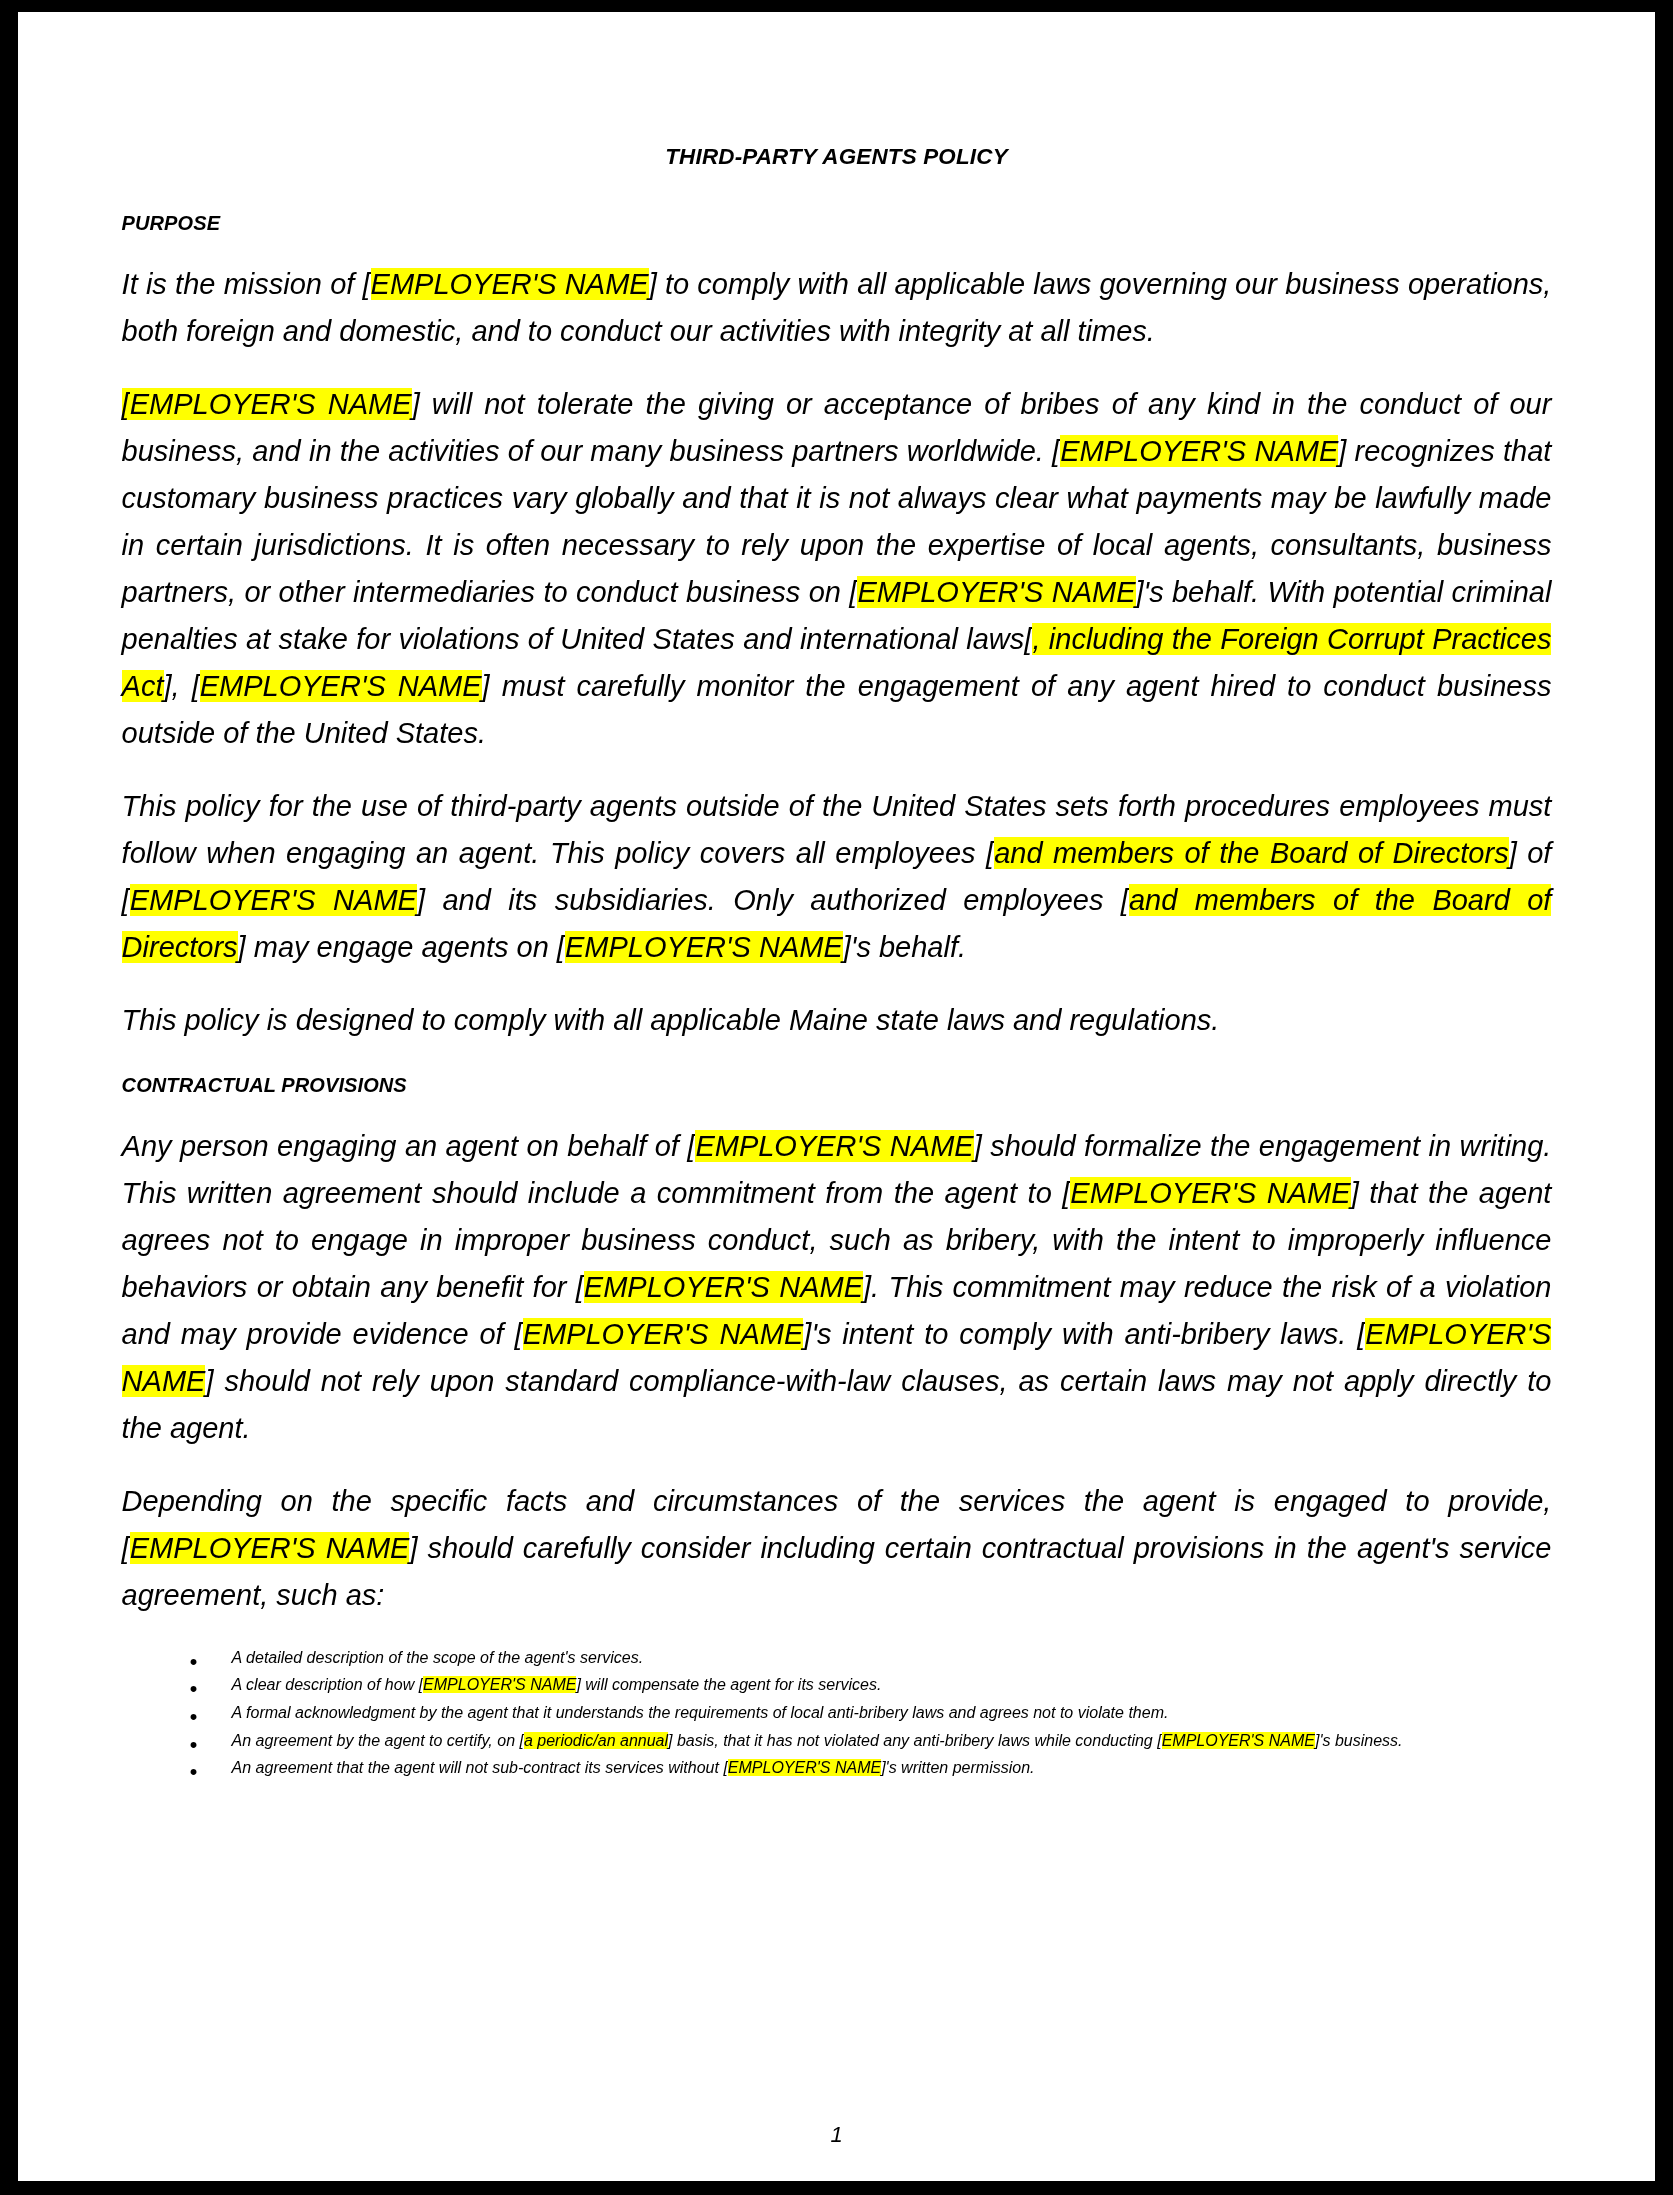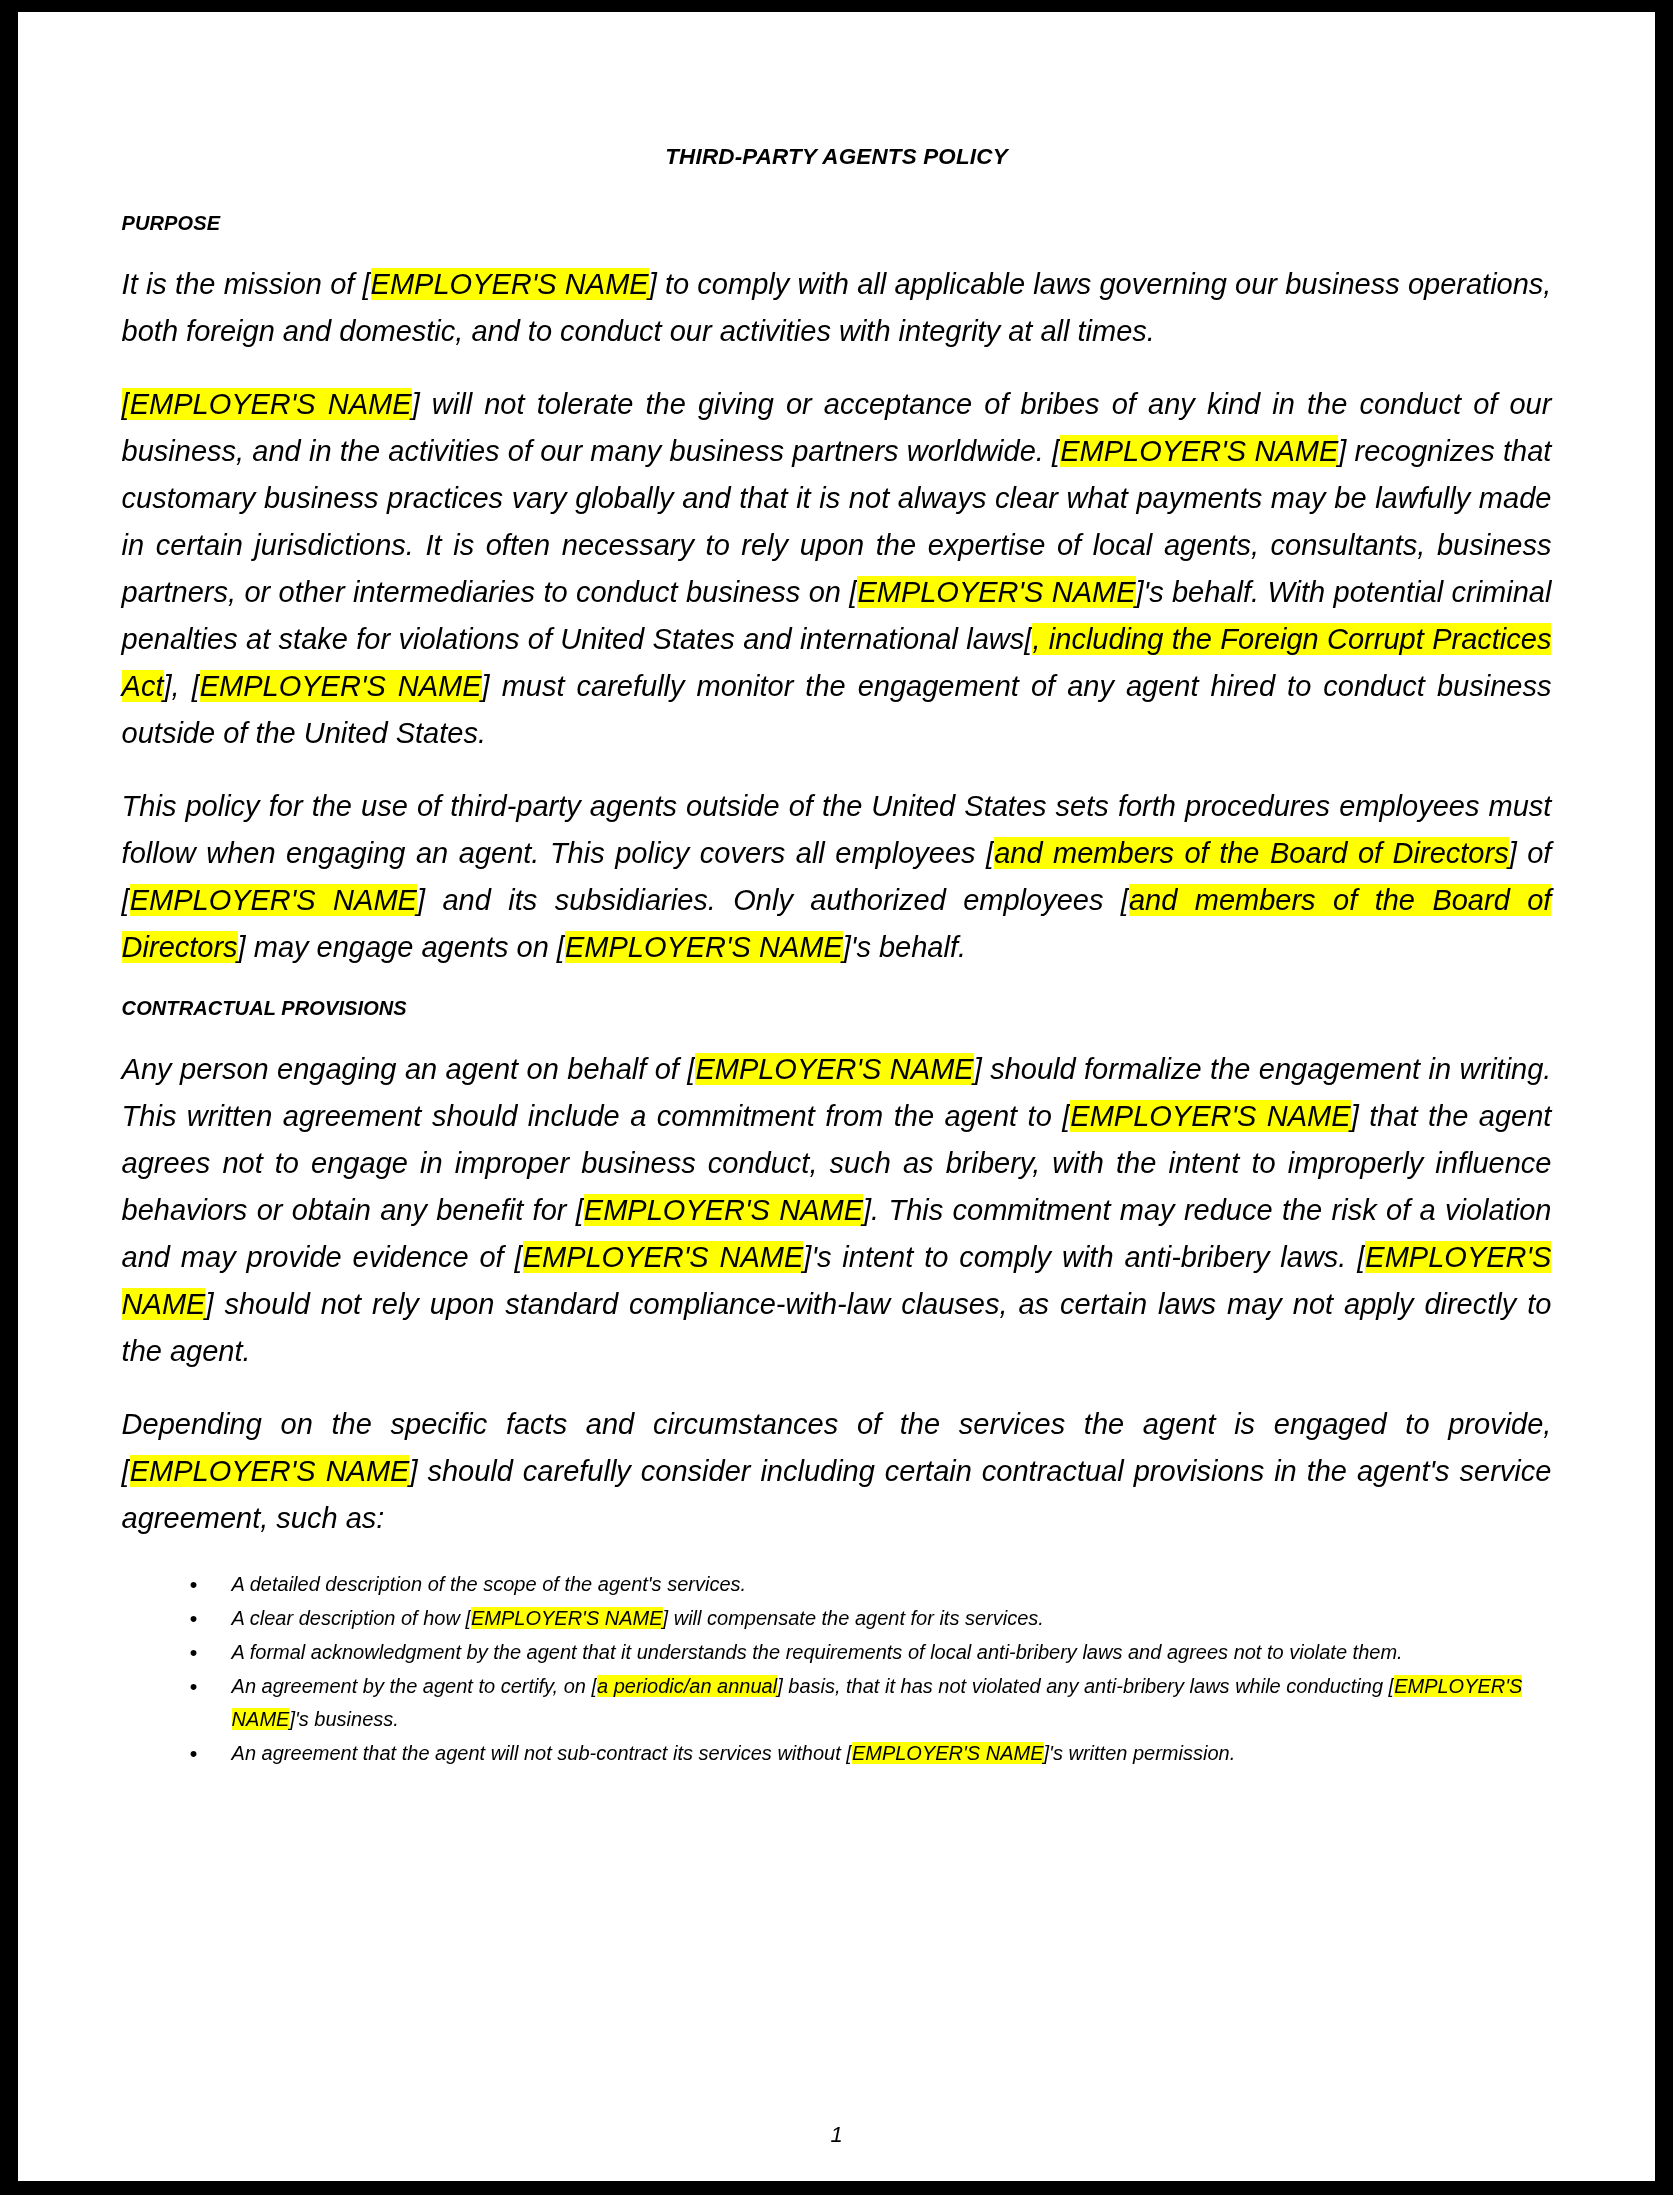"This policy is designed to" p.para { html: none -> <p>This policy is designed to comply with all applicable Maine state laws and regulations.</p> }
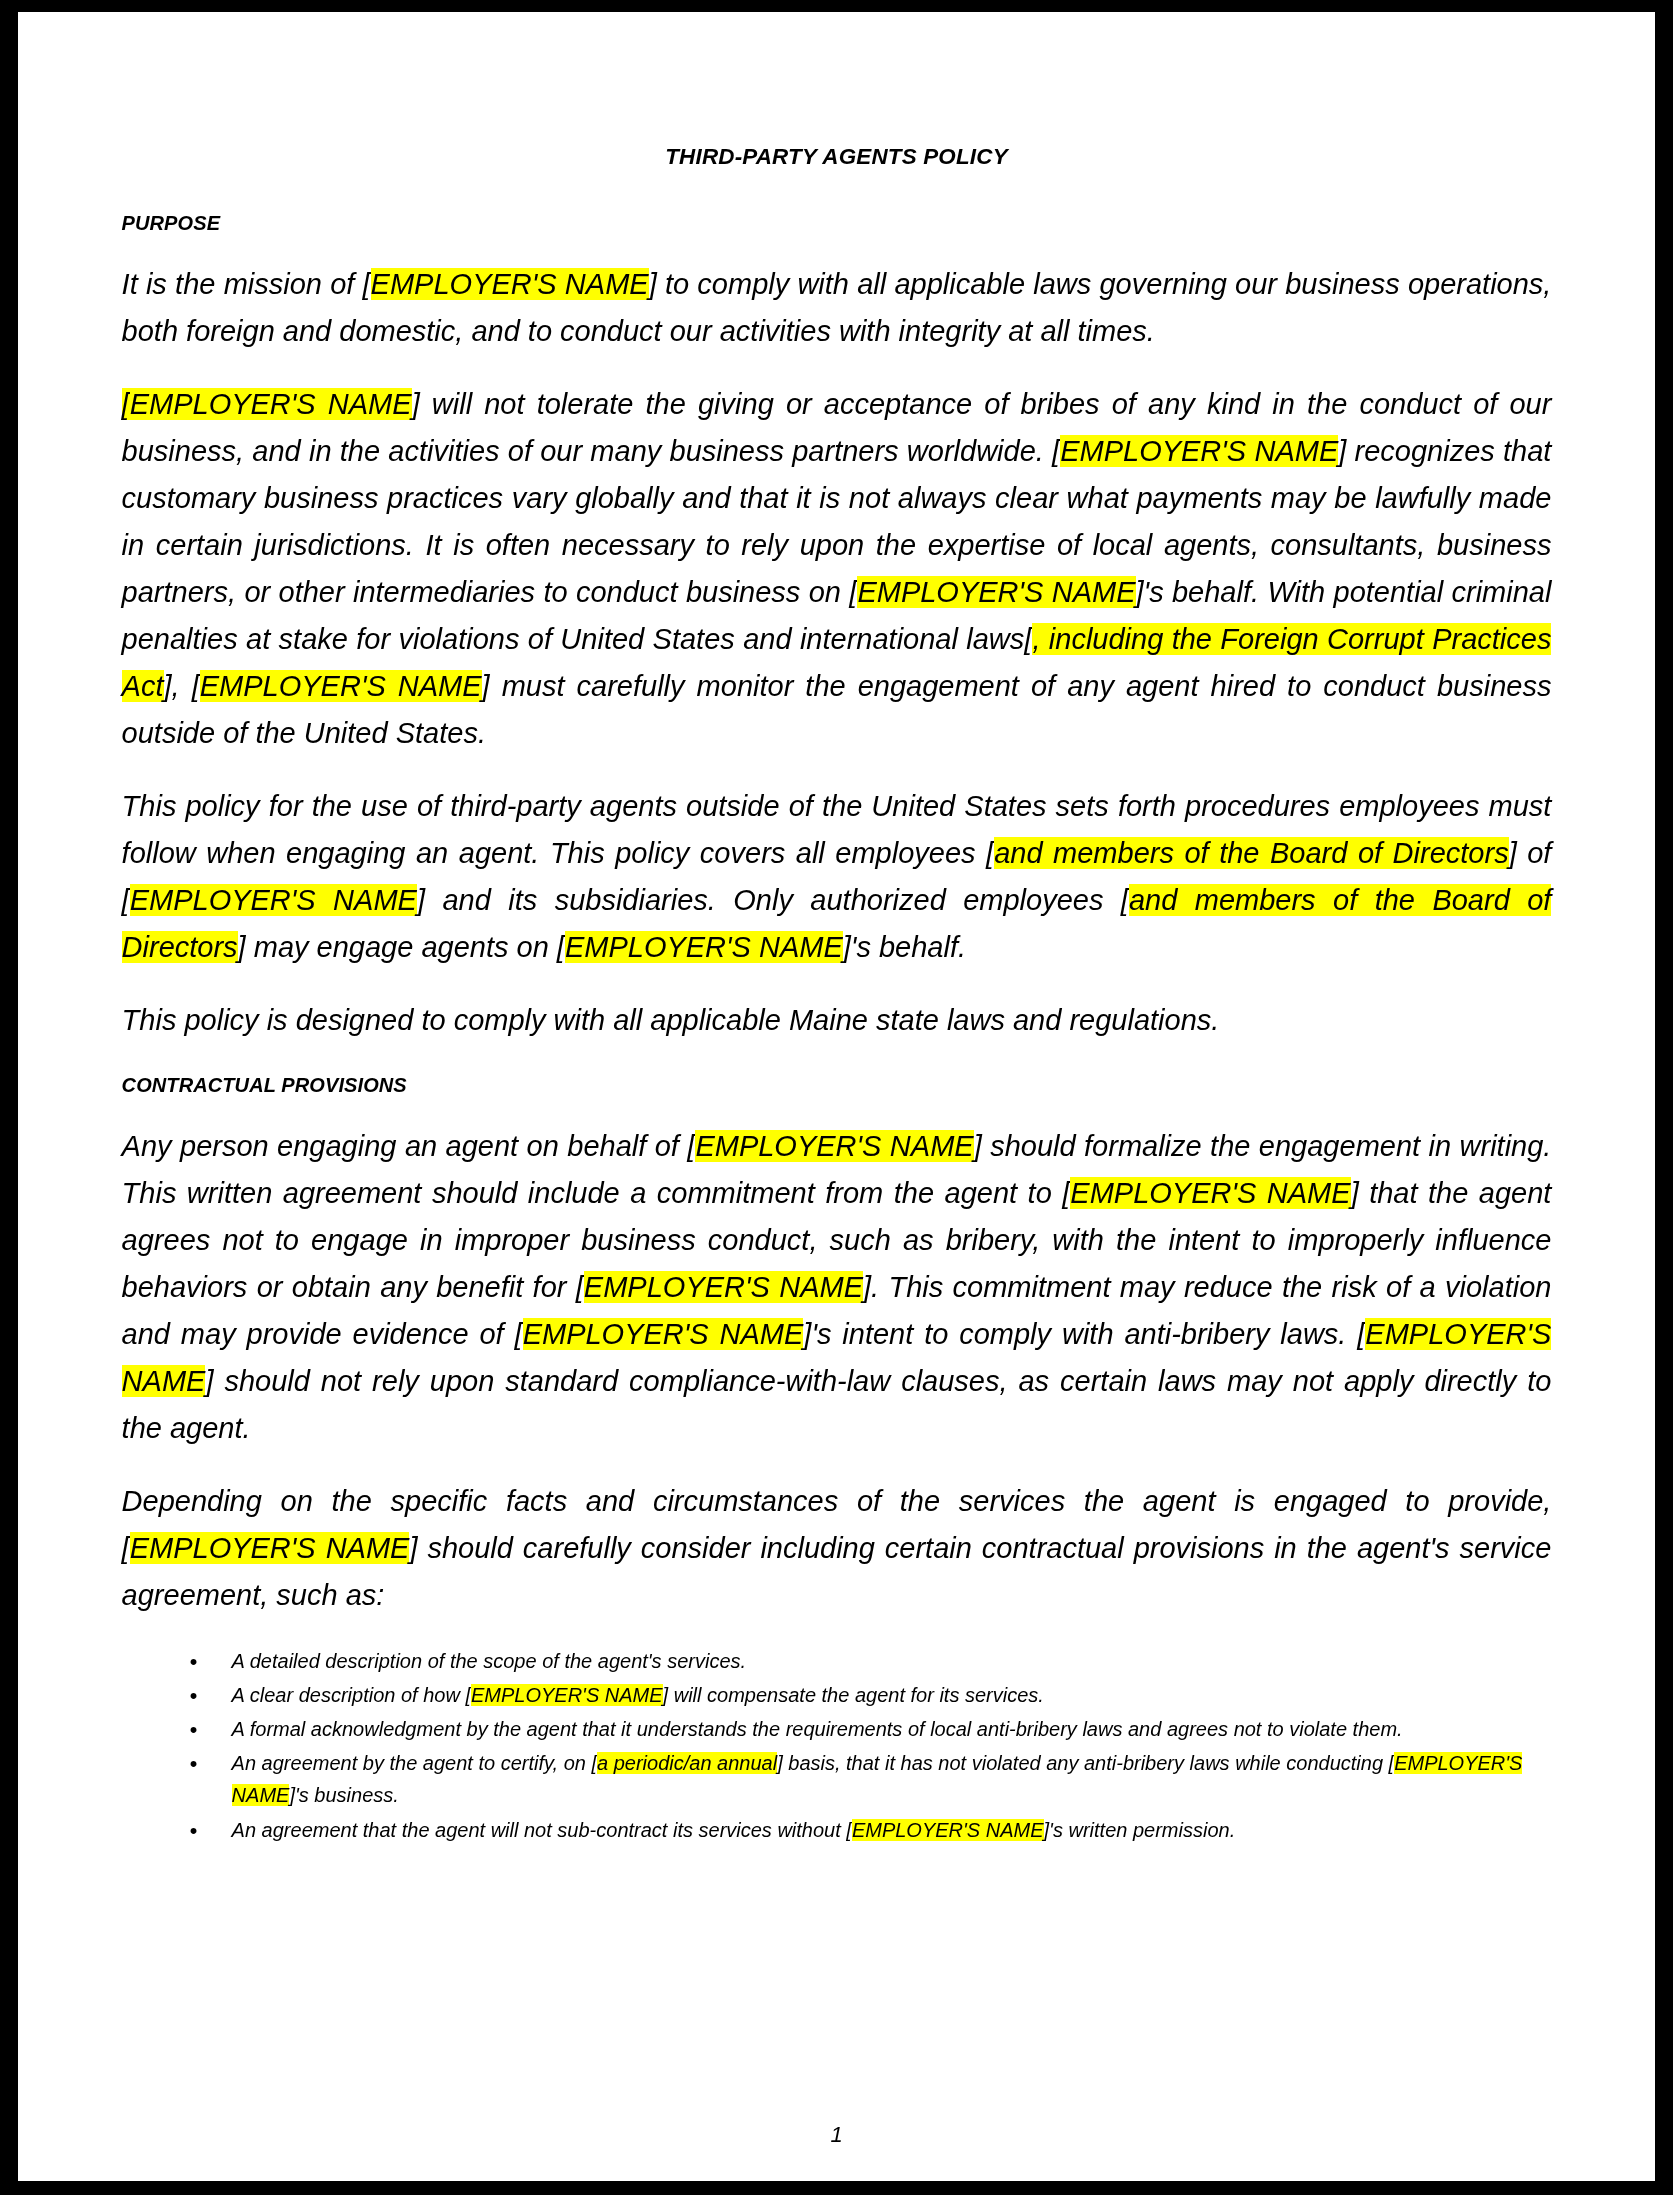"A detailed description of the" ul.bullets li { font-size: 20px -> 16px }
